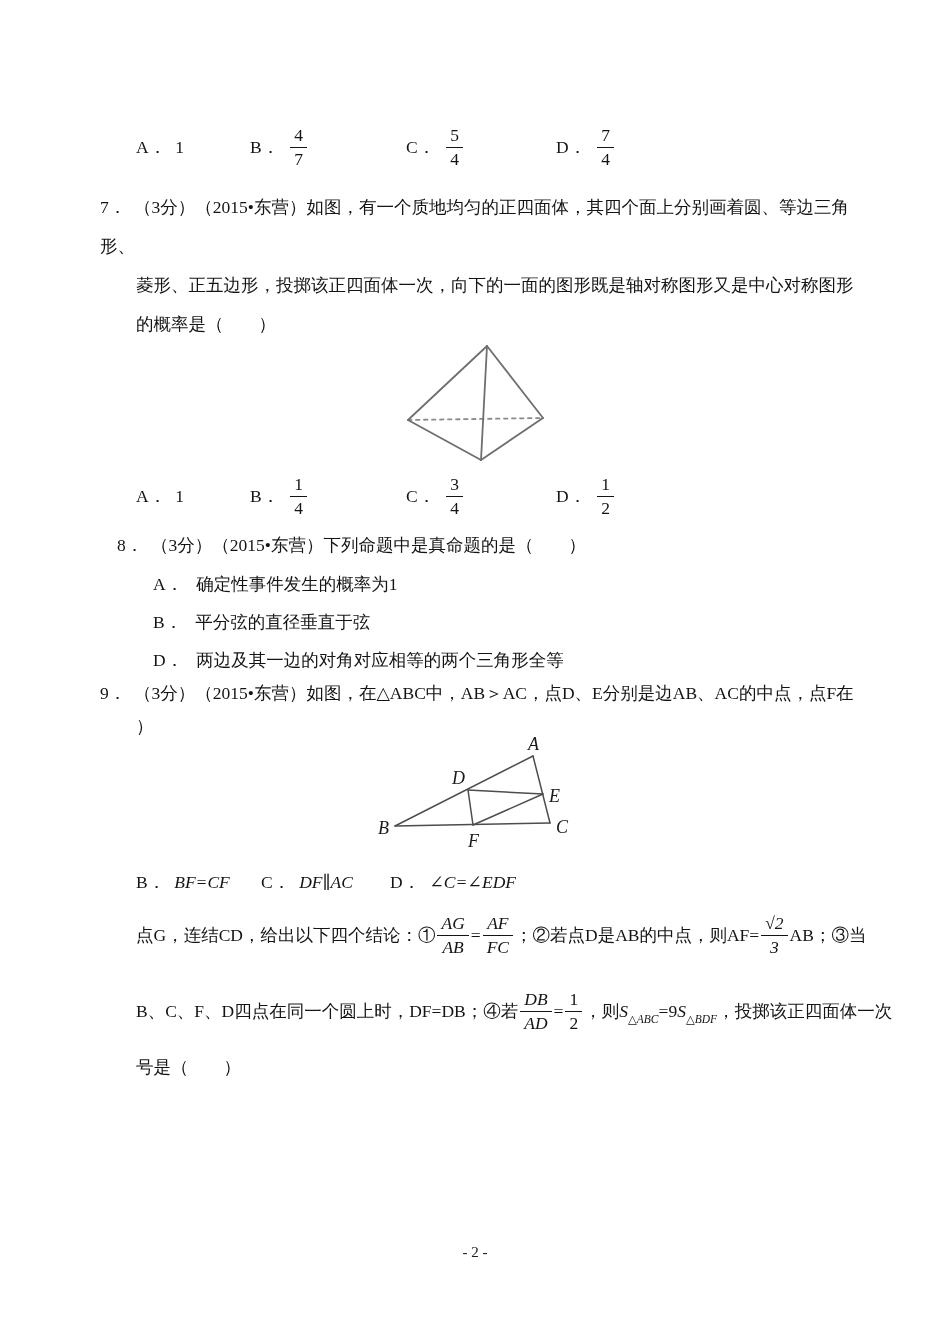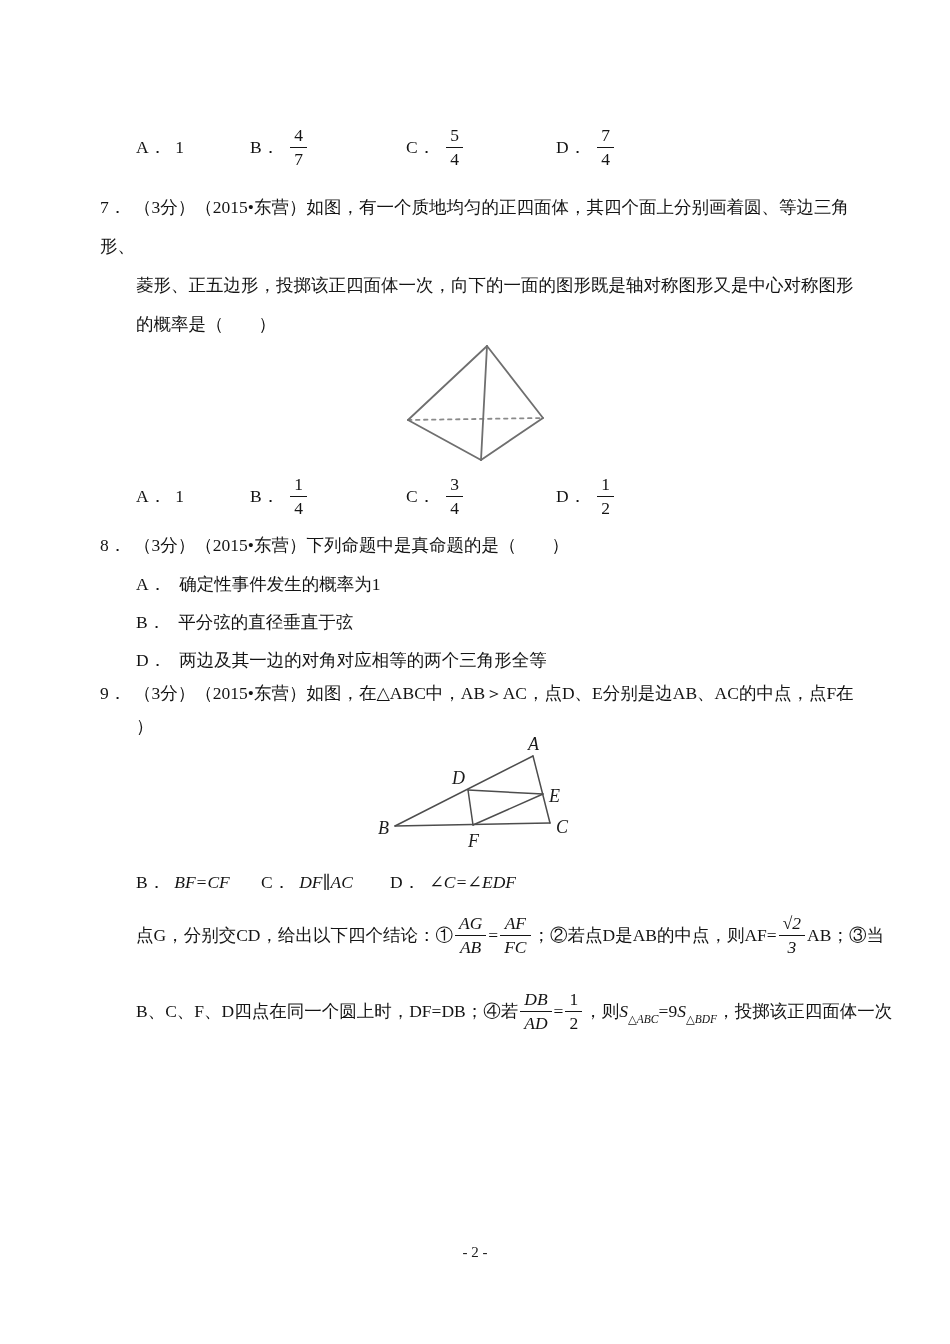"8． （3分）（2015•东营）下列命题中是真命题的是（ ）" div { margin-left: none -> 17px }
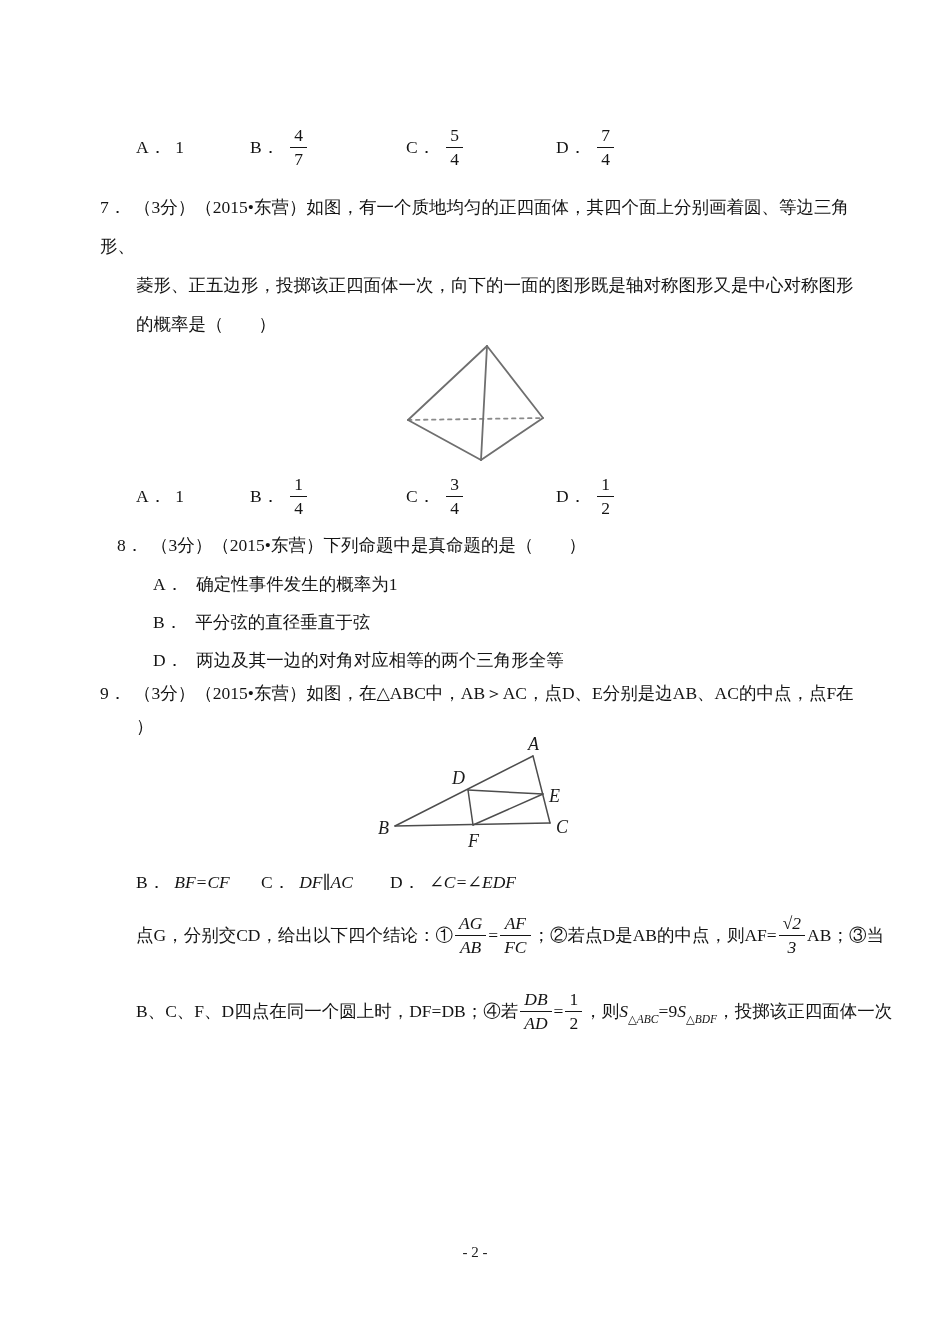"点G，分别交CD，给出以下四个结论：①" span { text: 分别交CD -> 连结CD }
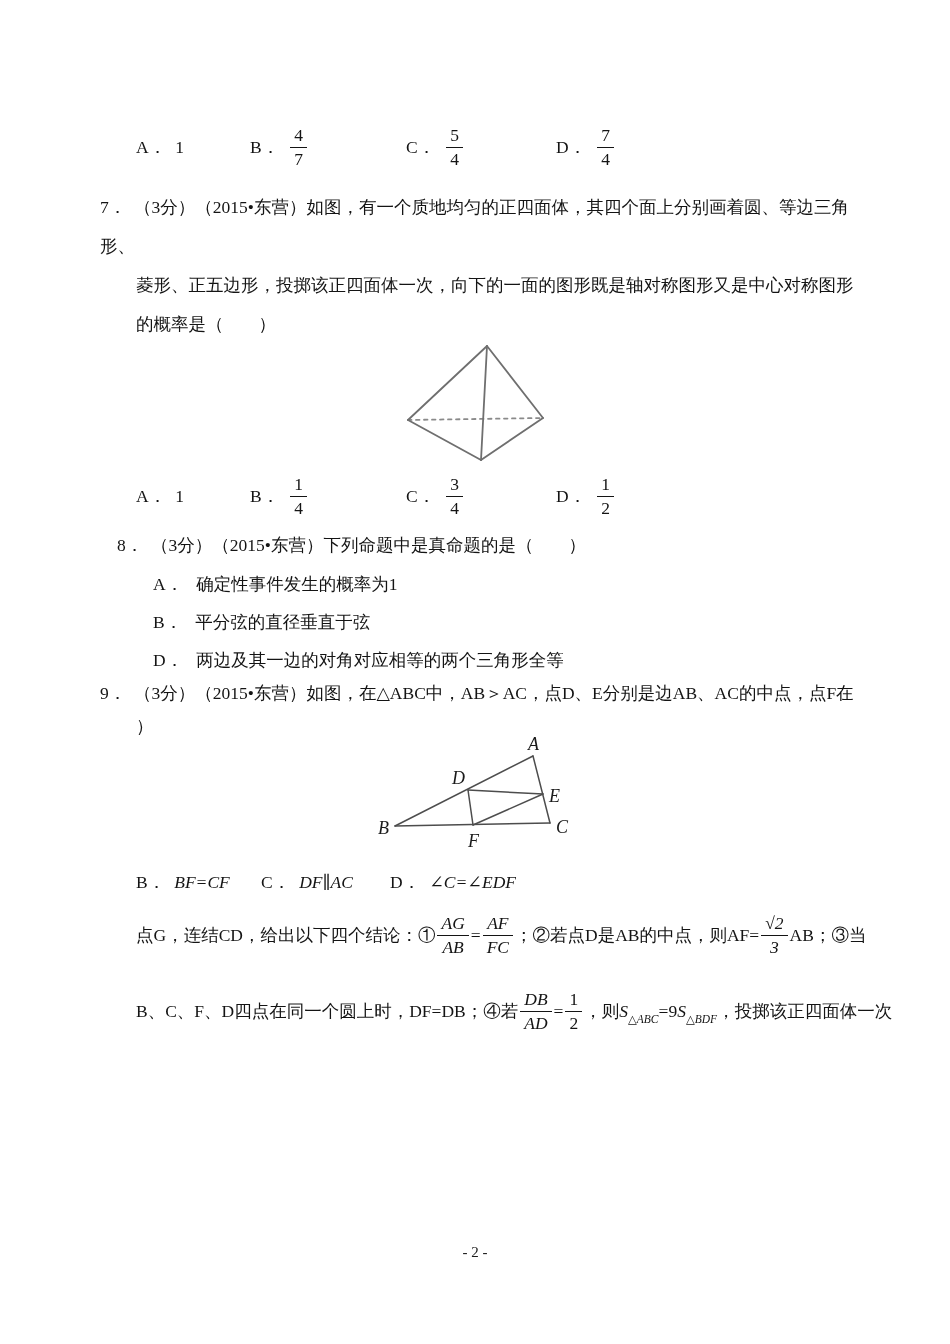"号是（ ）" div.line { html: none -> <div>号是（ ）</div> }
